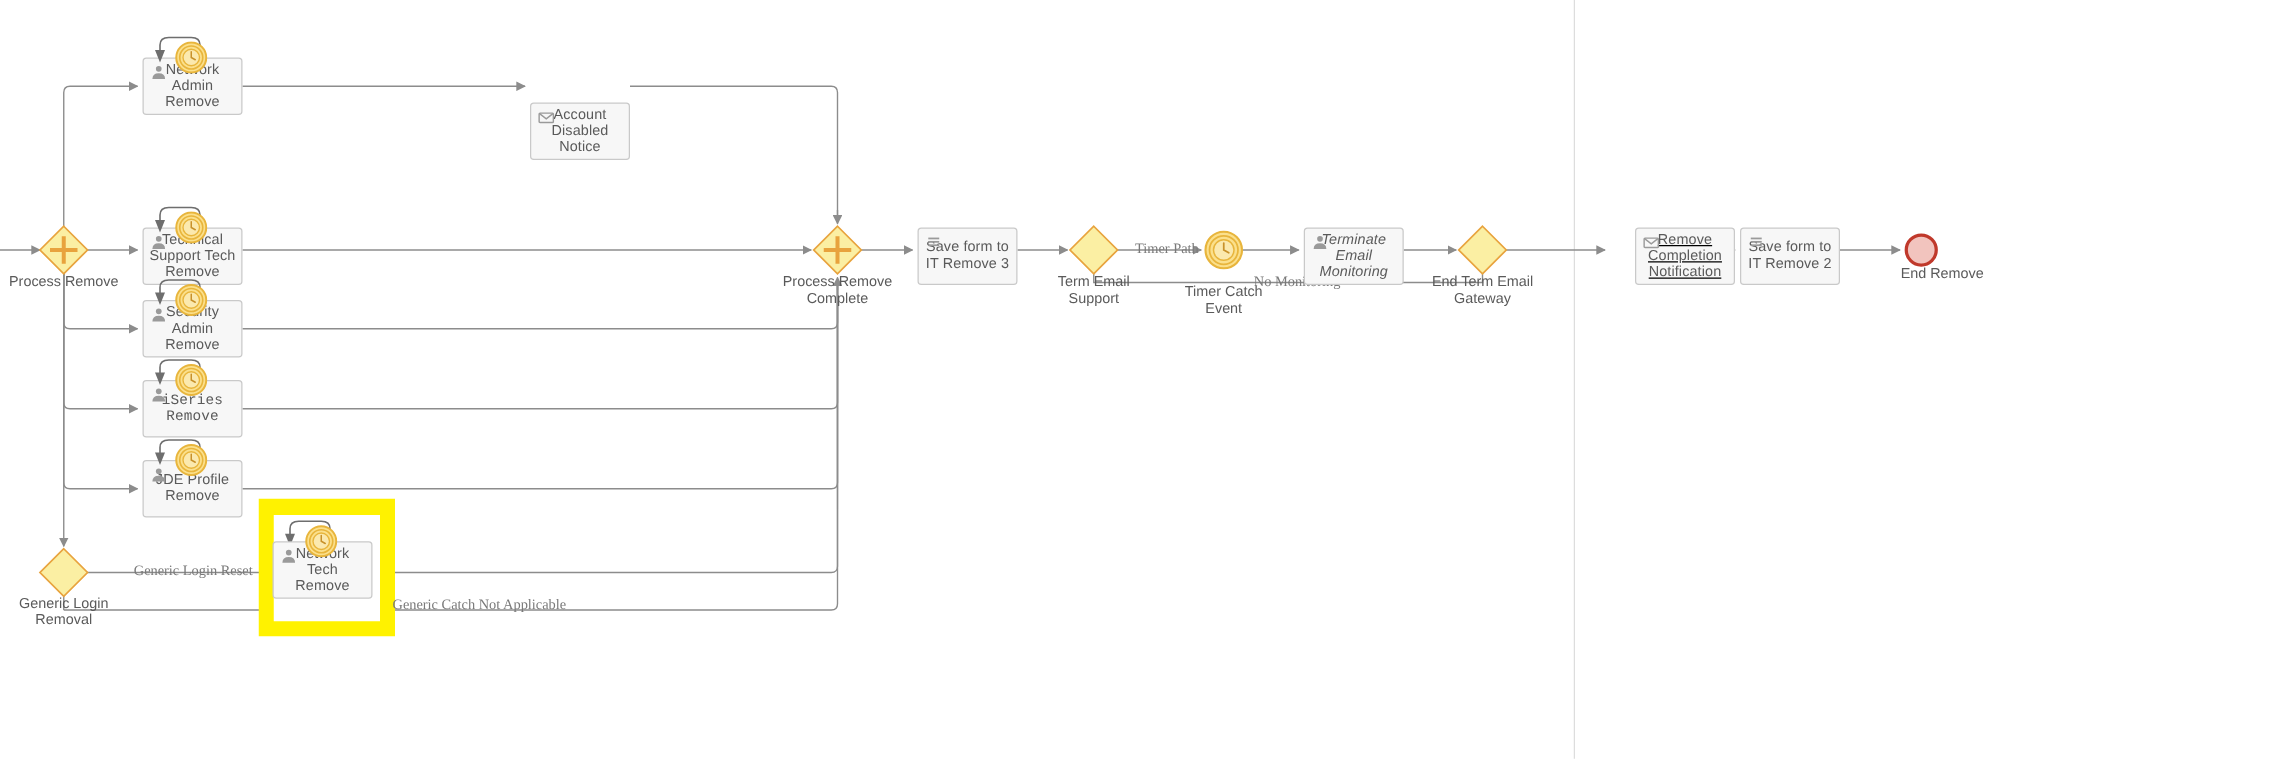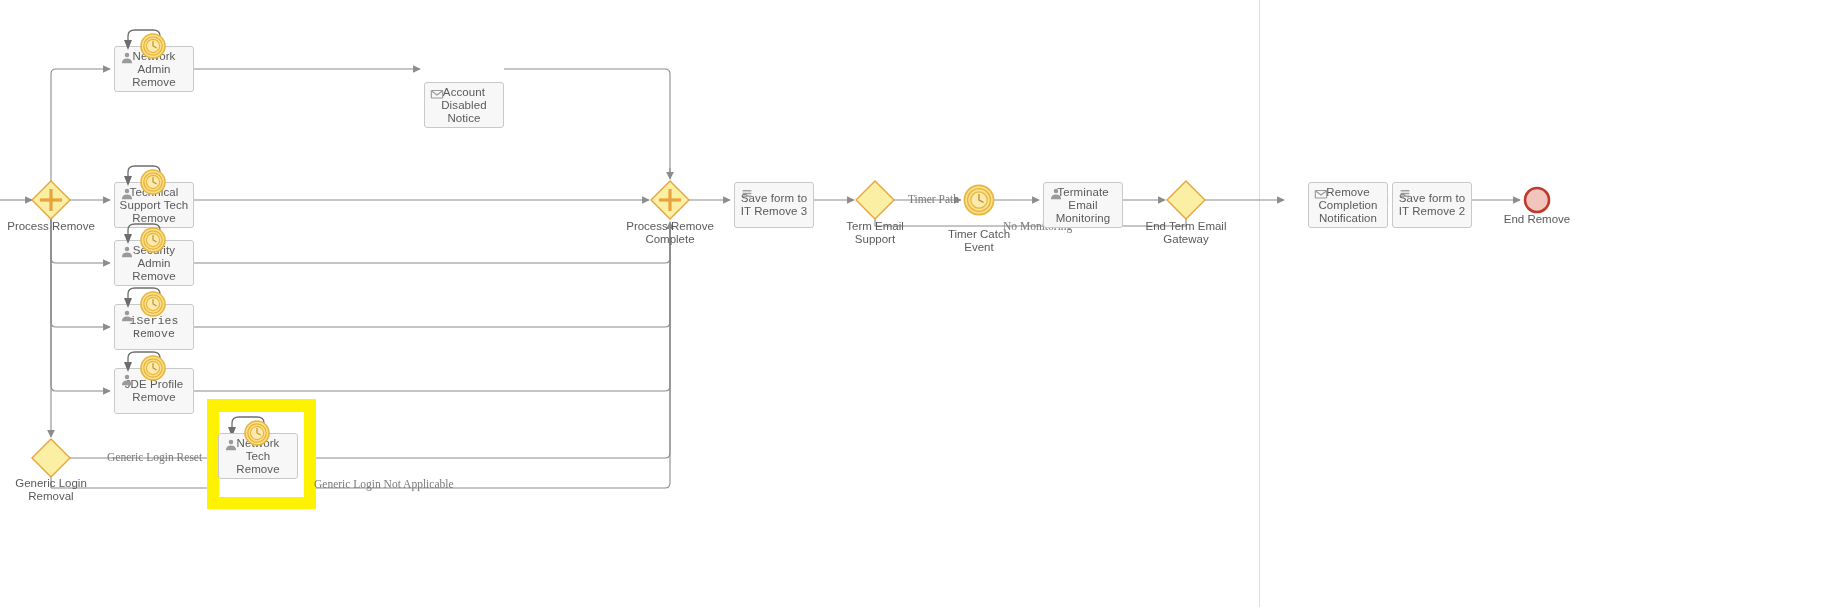"Terminate Email Monitoring" div.task { font-style: none -> italic }
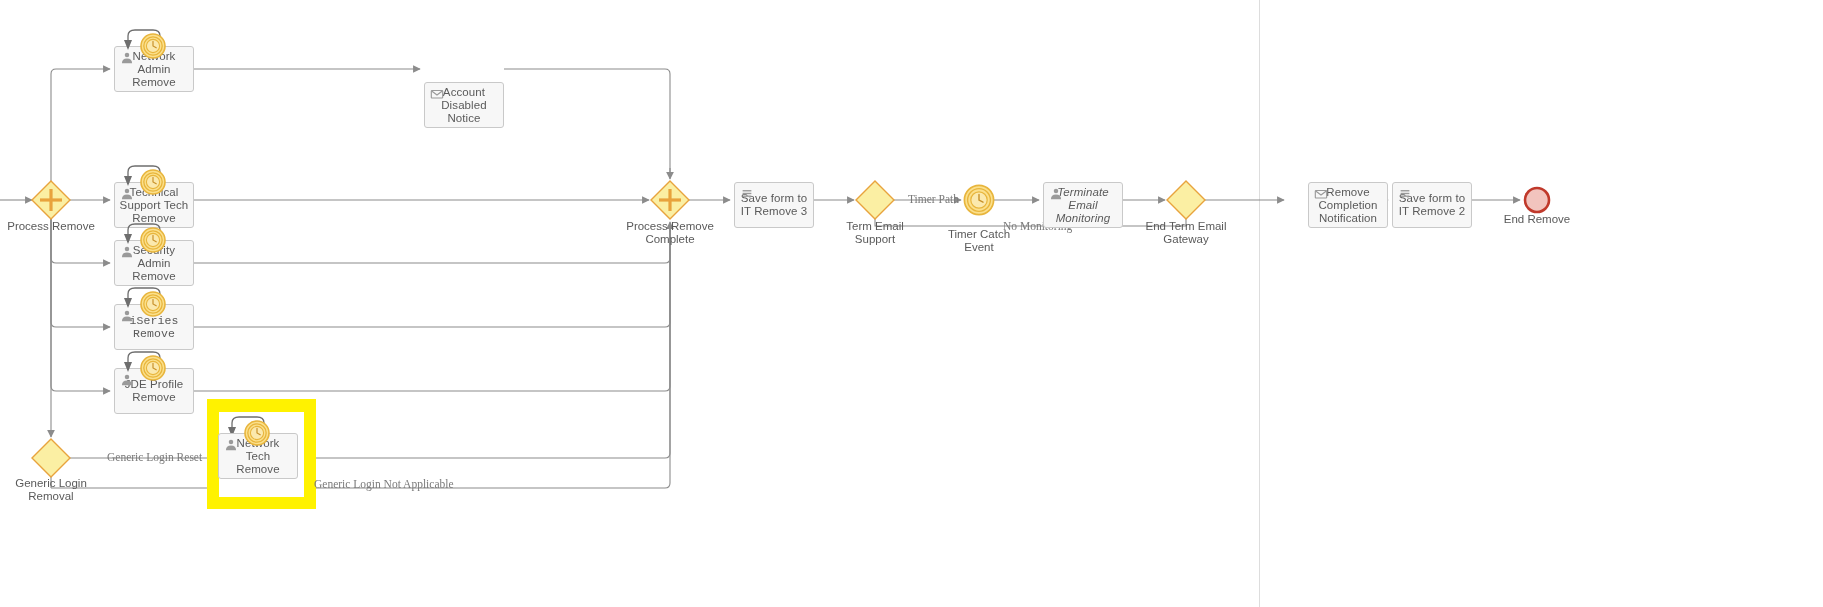"Remove Completion Notification" div.task { text-decoration: none -> underline }
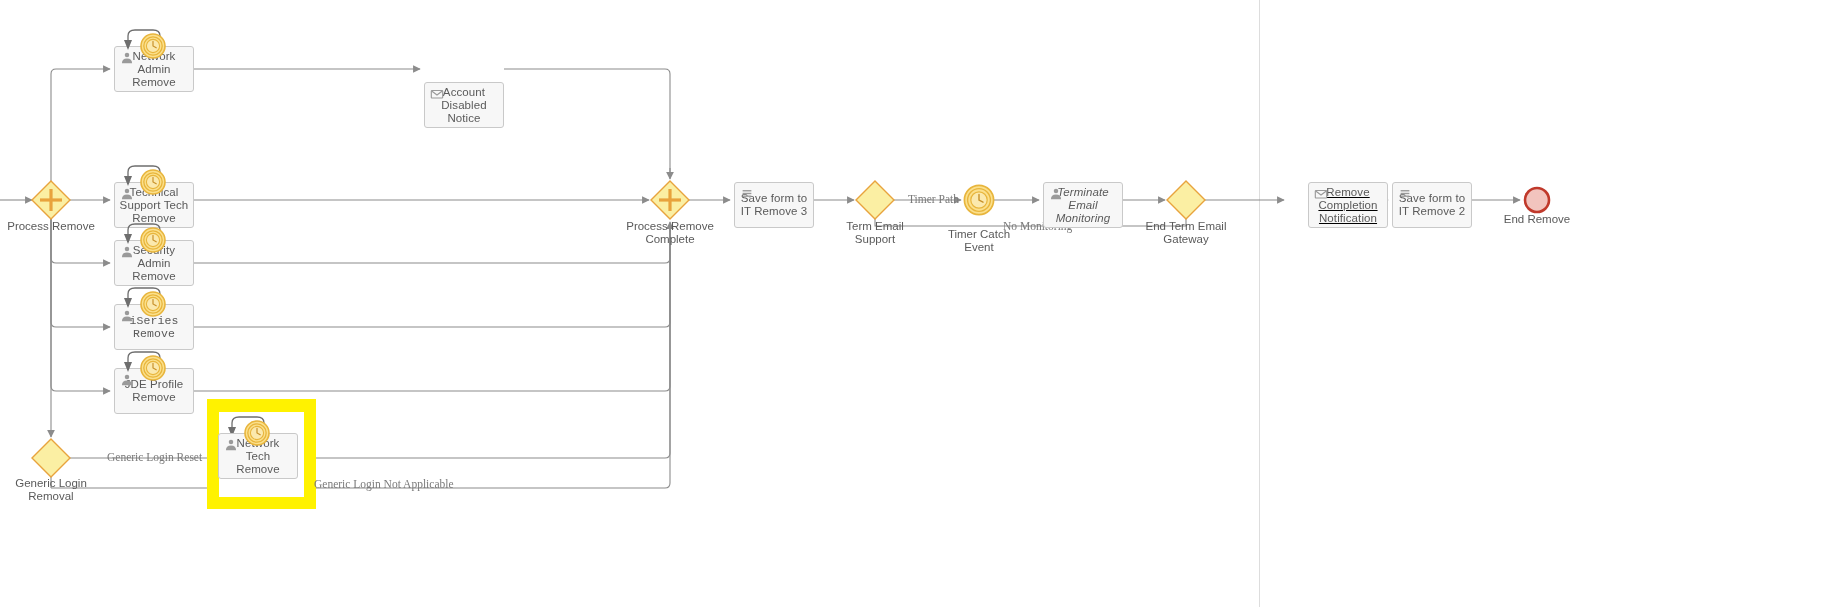"End Remove" div.caption { text-align: none -> right }
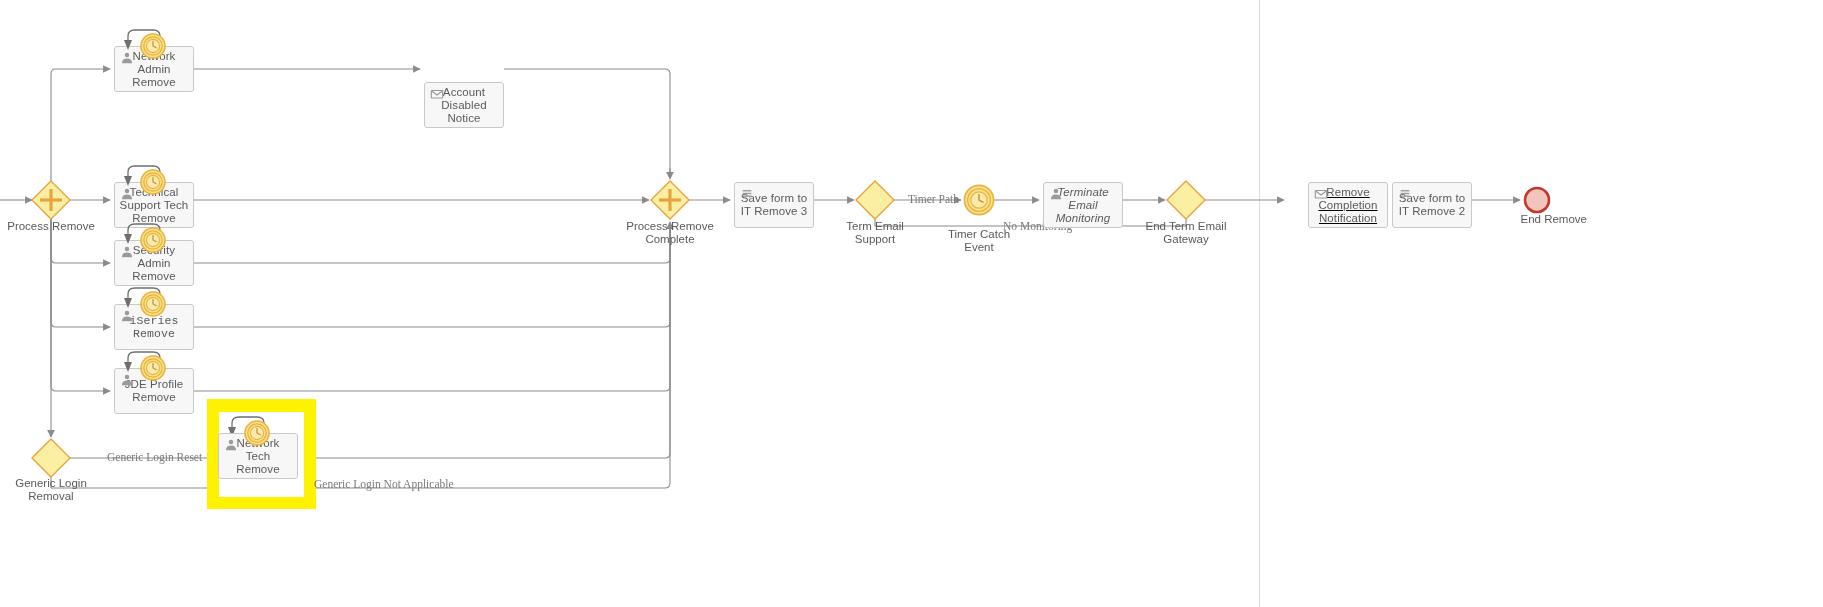"Generic Login Not Applicable" div.edge-label { text: Login -> Catch }
